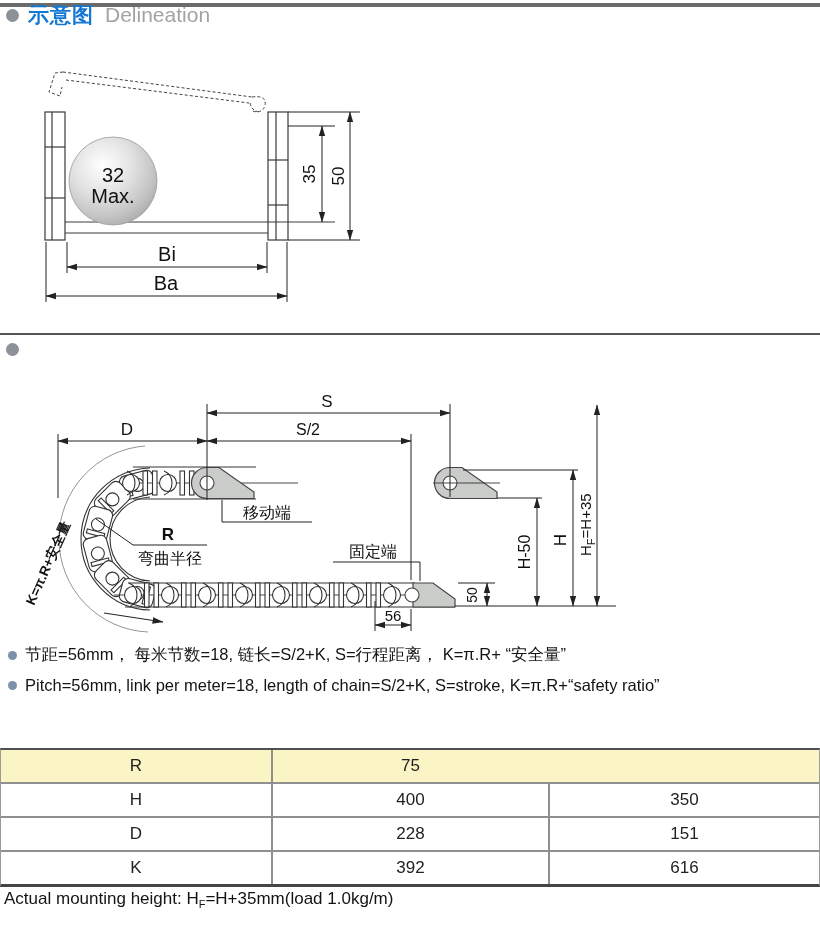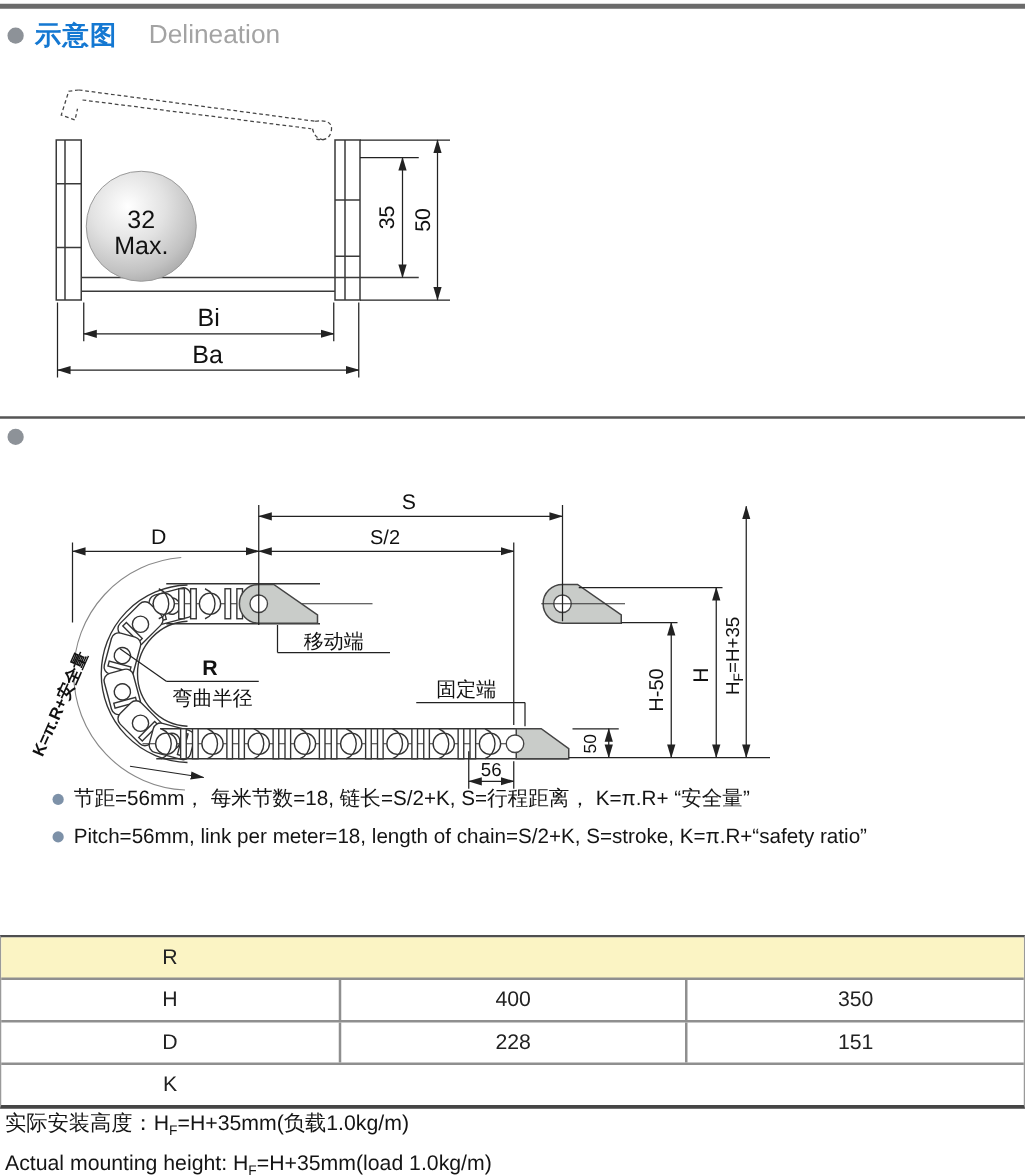"示意图" div.sec-header { top: 14px -> 1px }
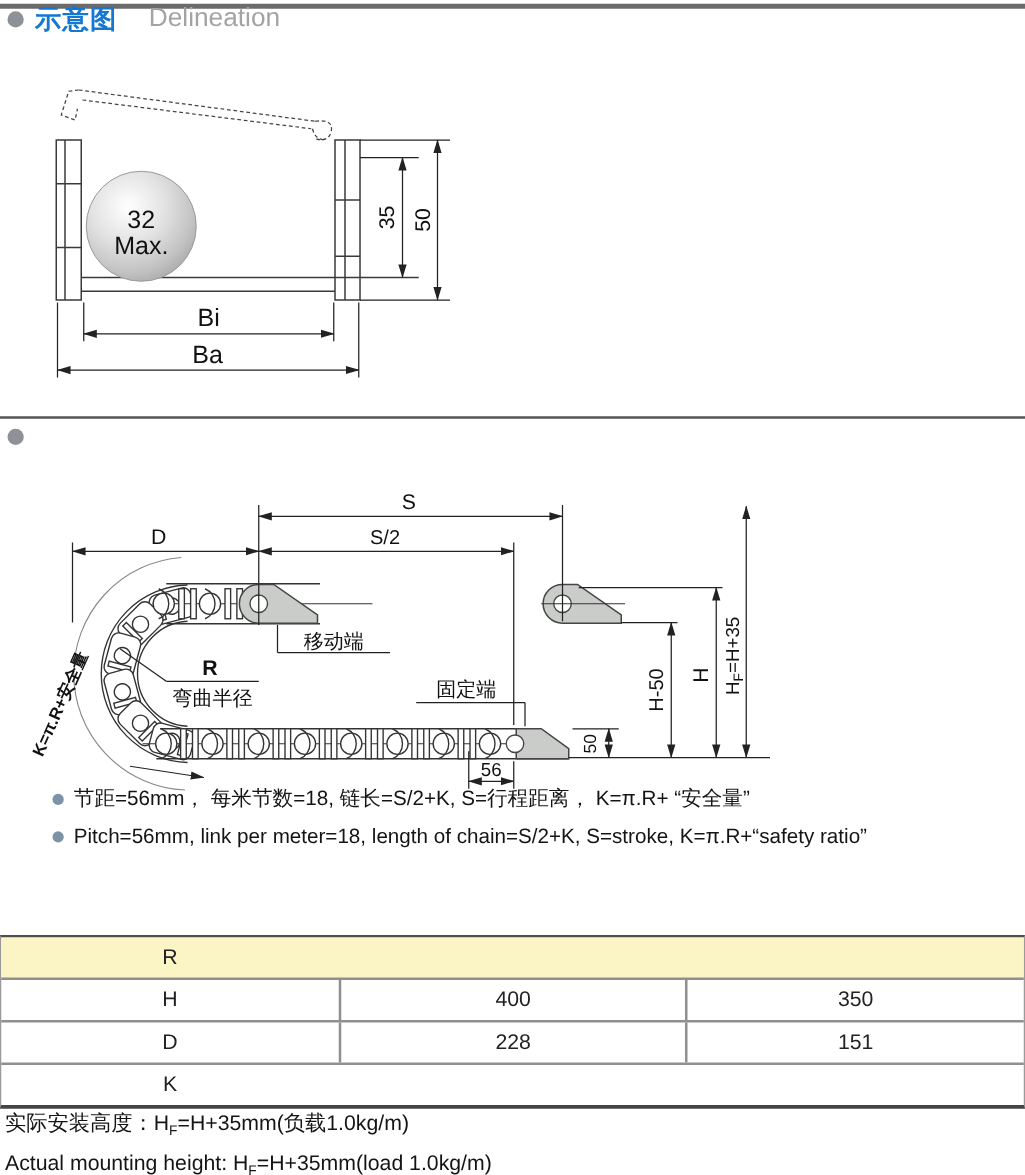"Delineation" .sec-header .en { margin-left: 25px -> 11px }
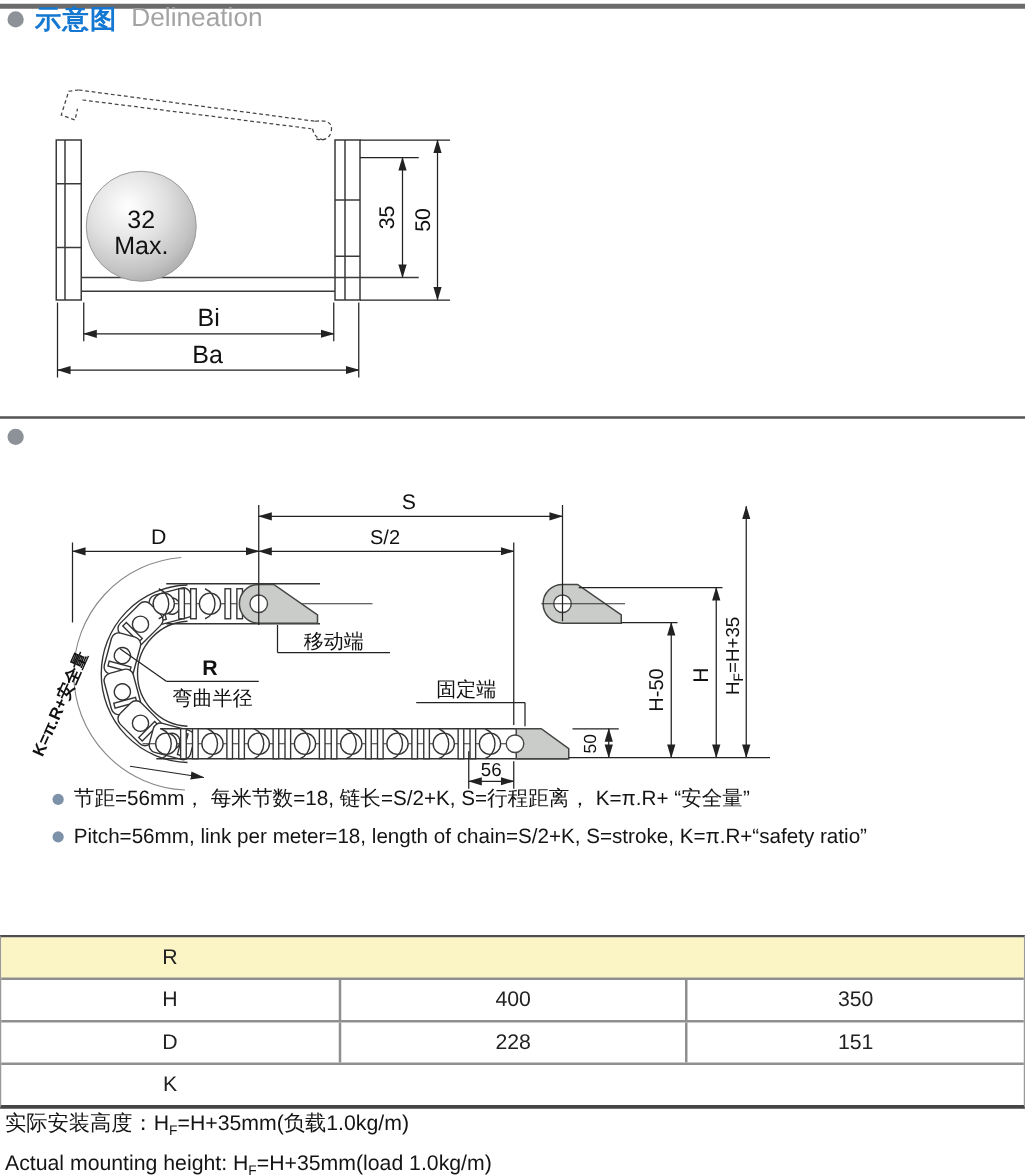"节距=56mm， 每米节数=18, 链长=S/2+K, S=行程距离，" .notes { padding-left: 34px -> none; top: 624px -> 640px }
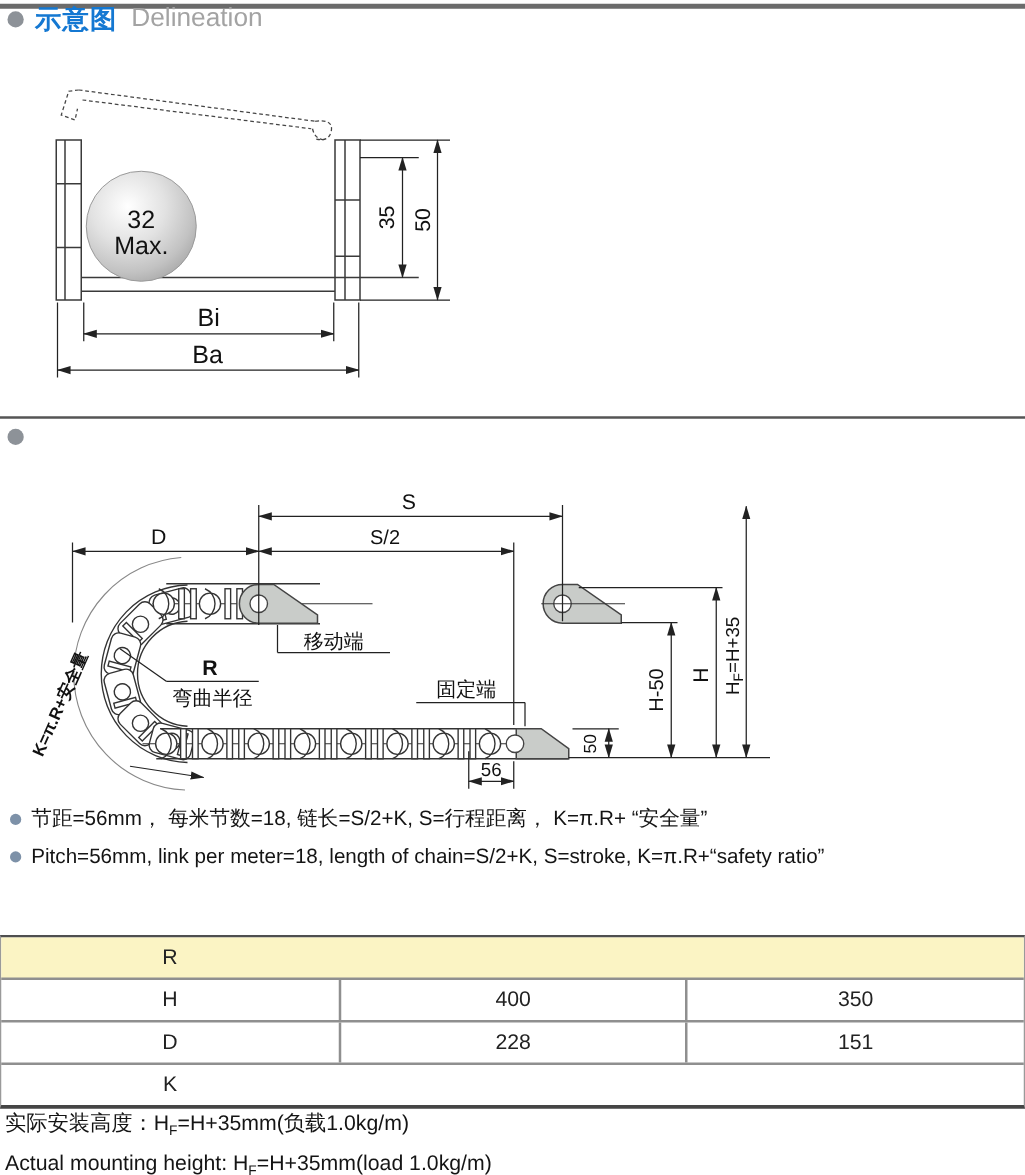"75" div.tcell { html: none -> <div>75</div> }
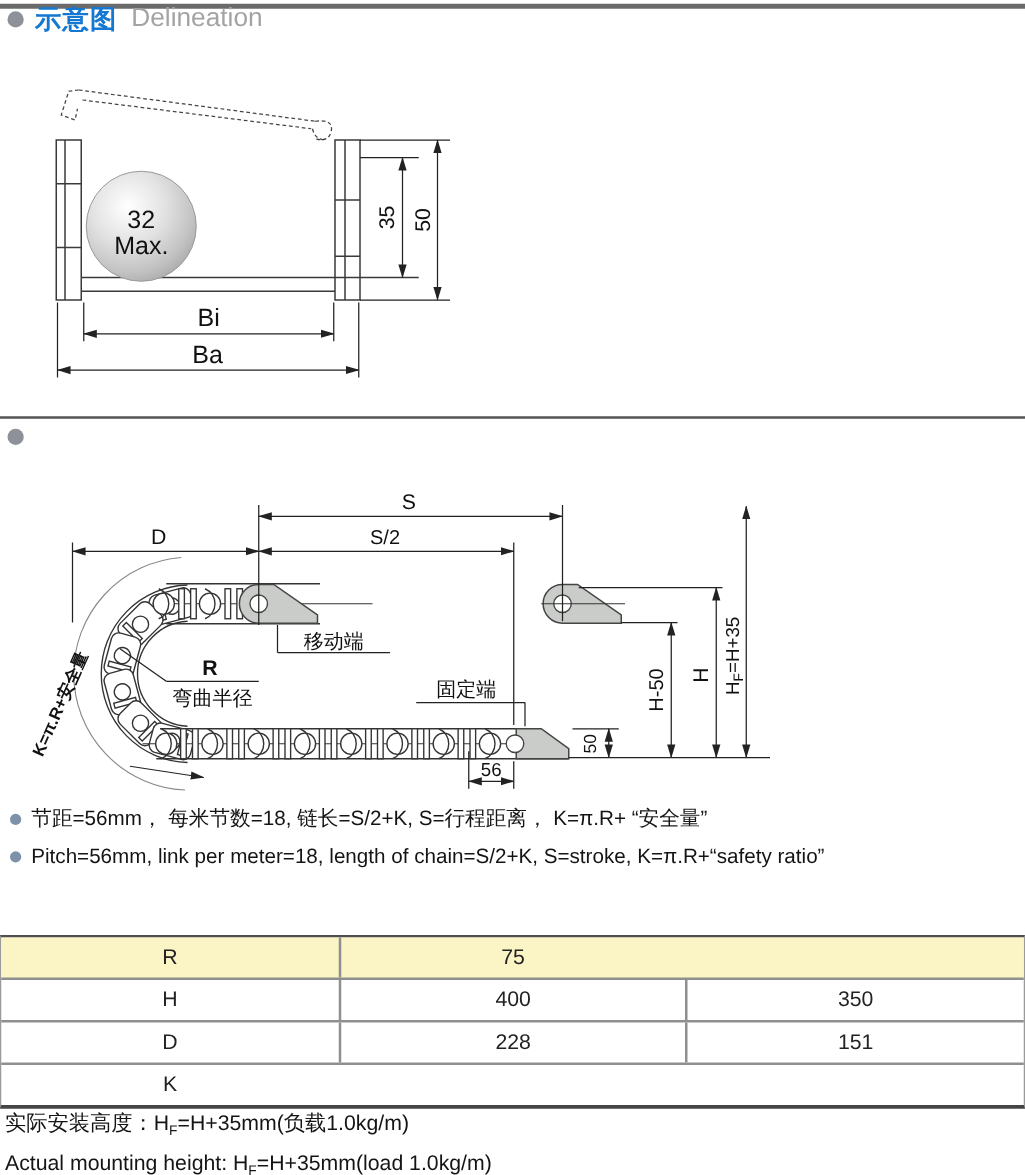"392" div.tcell { html: none -> <div>392</div> }
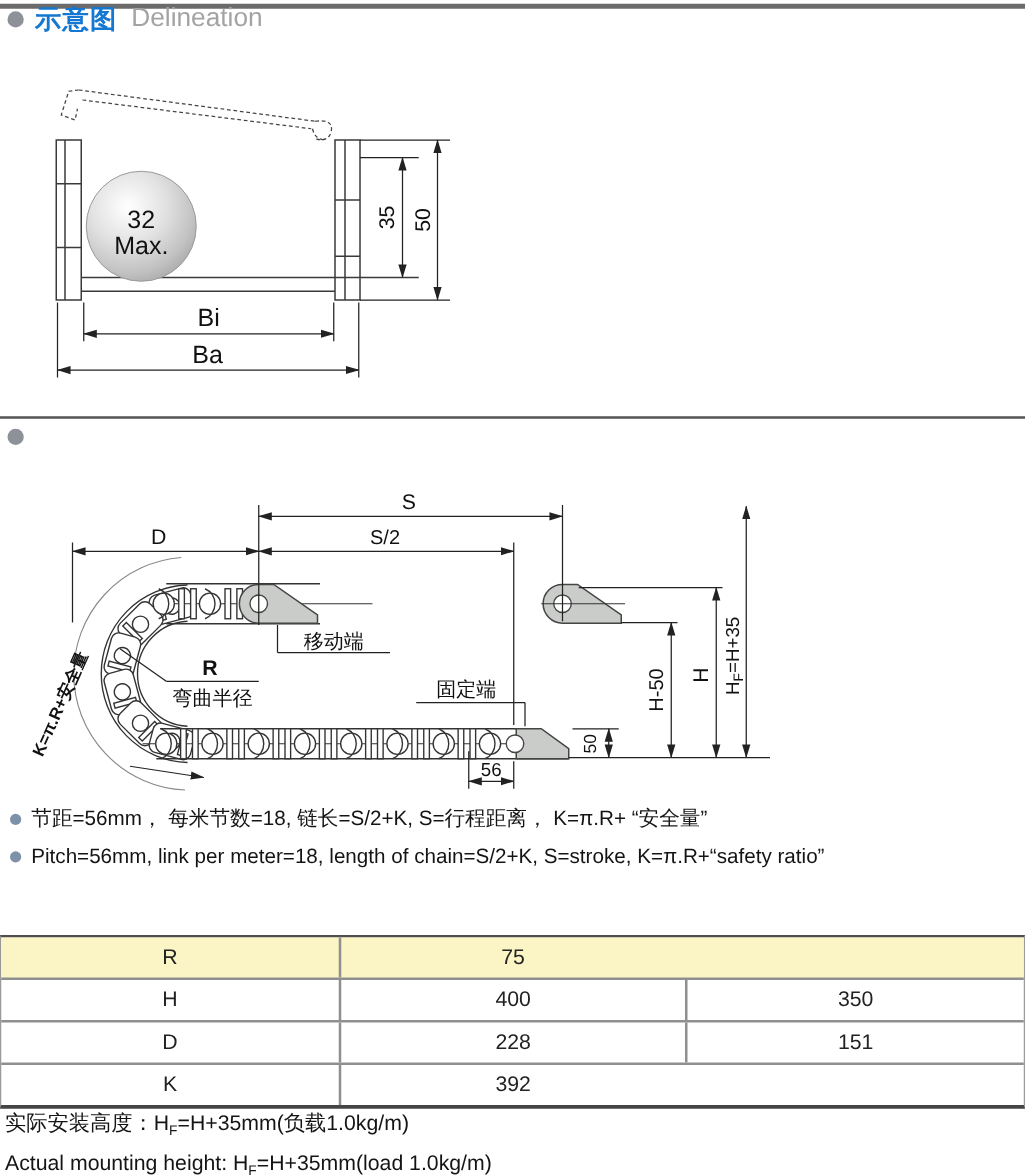"616" div.tcell { html: none -> <div>616</div> }
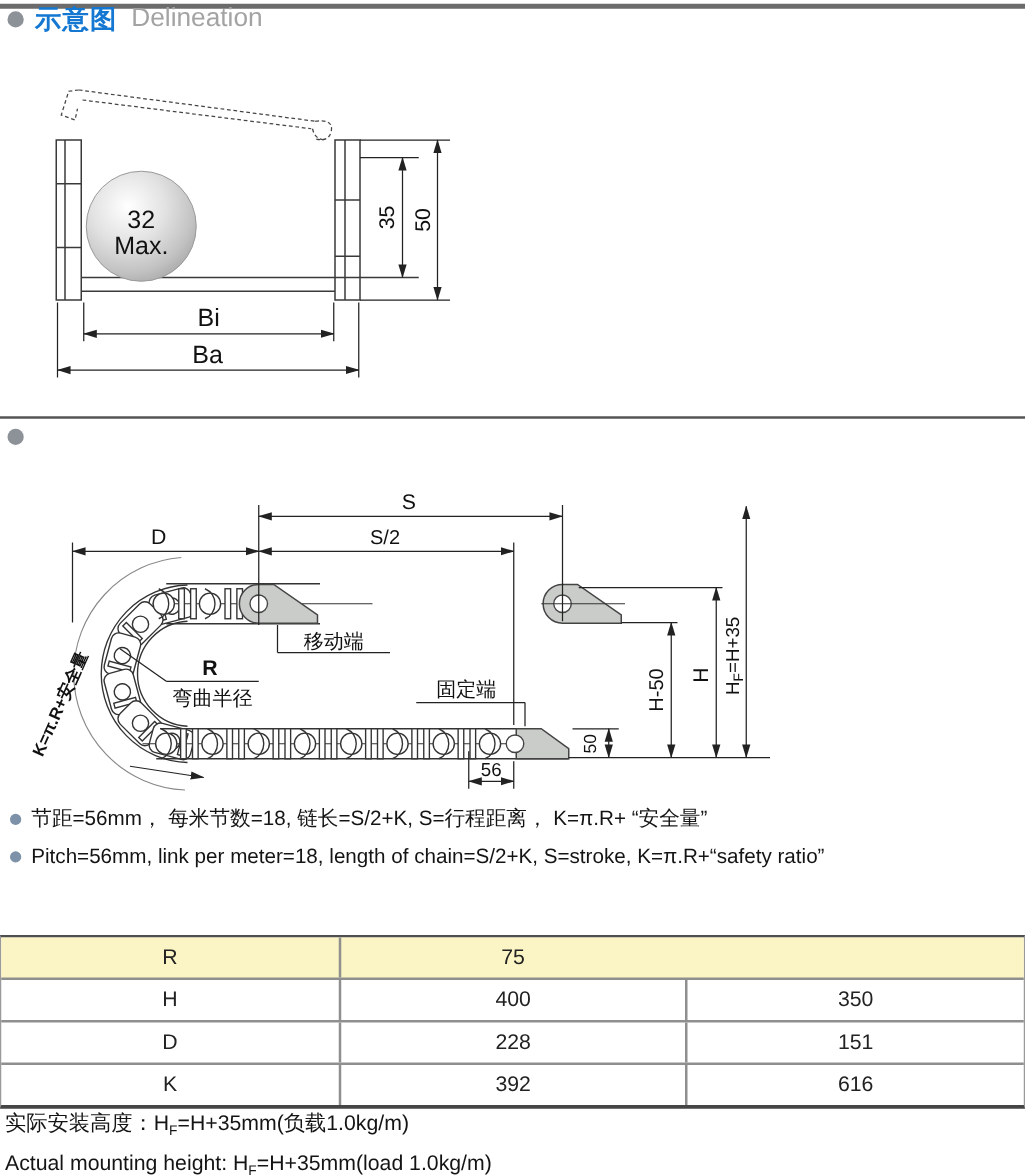"实际安装高度：HF=H+35mm(负载1.0kg/m)" div { html: <div><span>实际安装高度：H</span><sub>F</sub><span>=H+35mm(负载1.0kg/m)</span></div> -> none }
